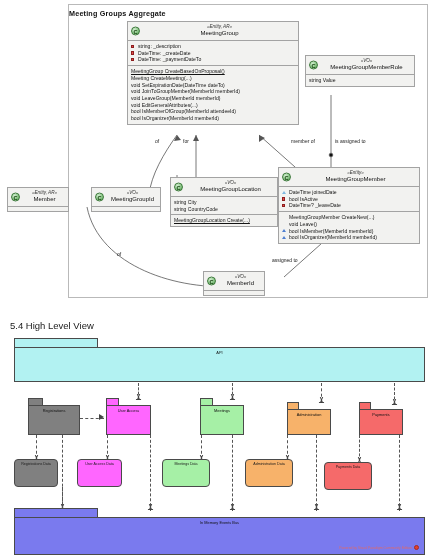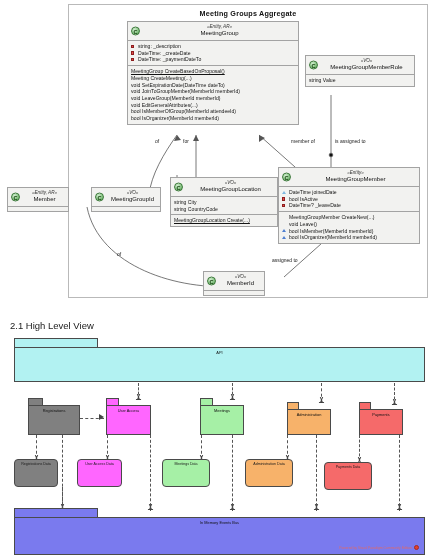"Meeting Groups Aggregate" #uml-title { text-align: center -> left }
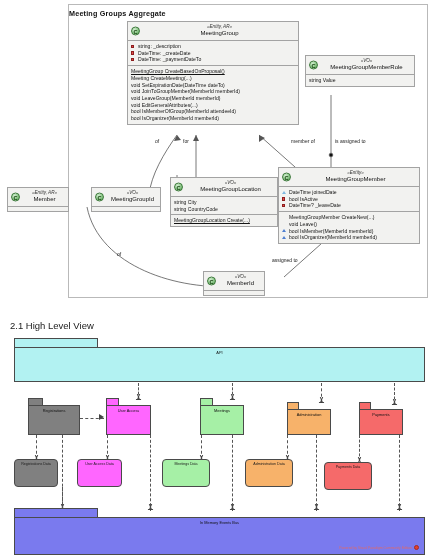"2.1 High Level View" div { text: 2.1 -> 5.4 }
